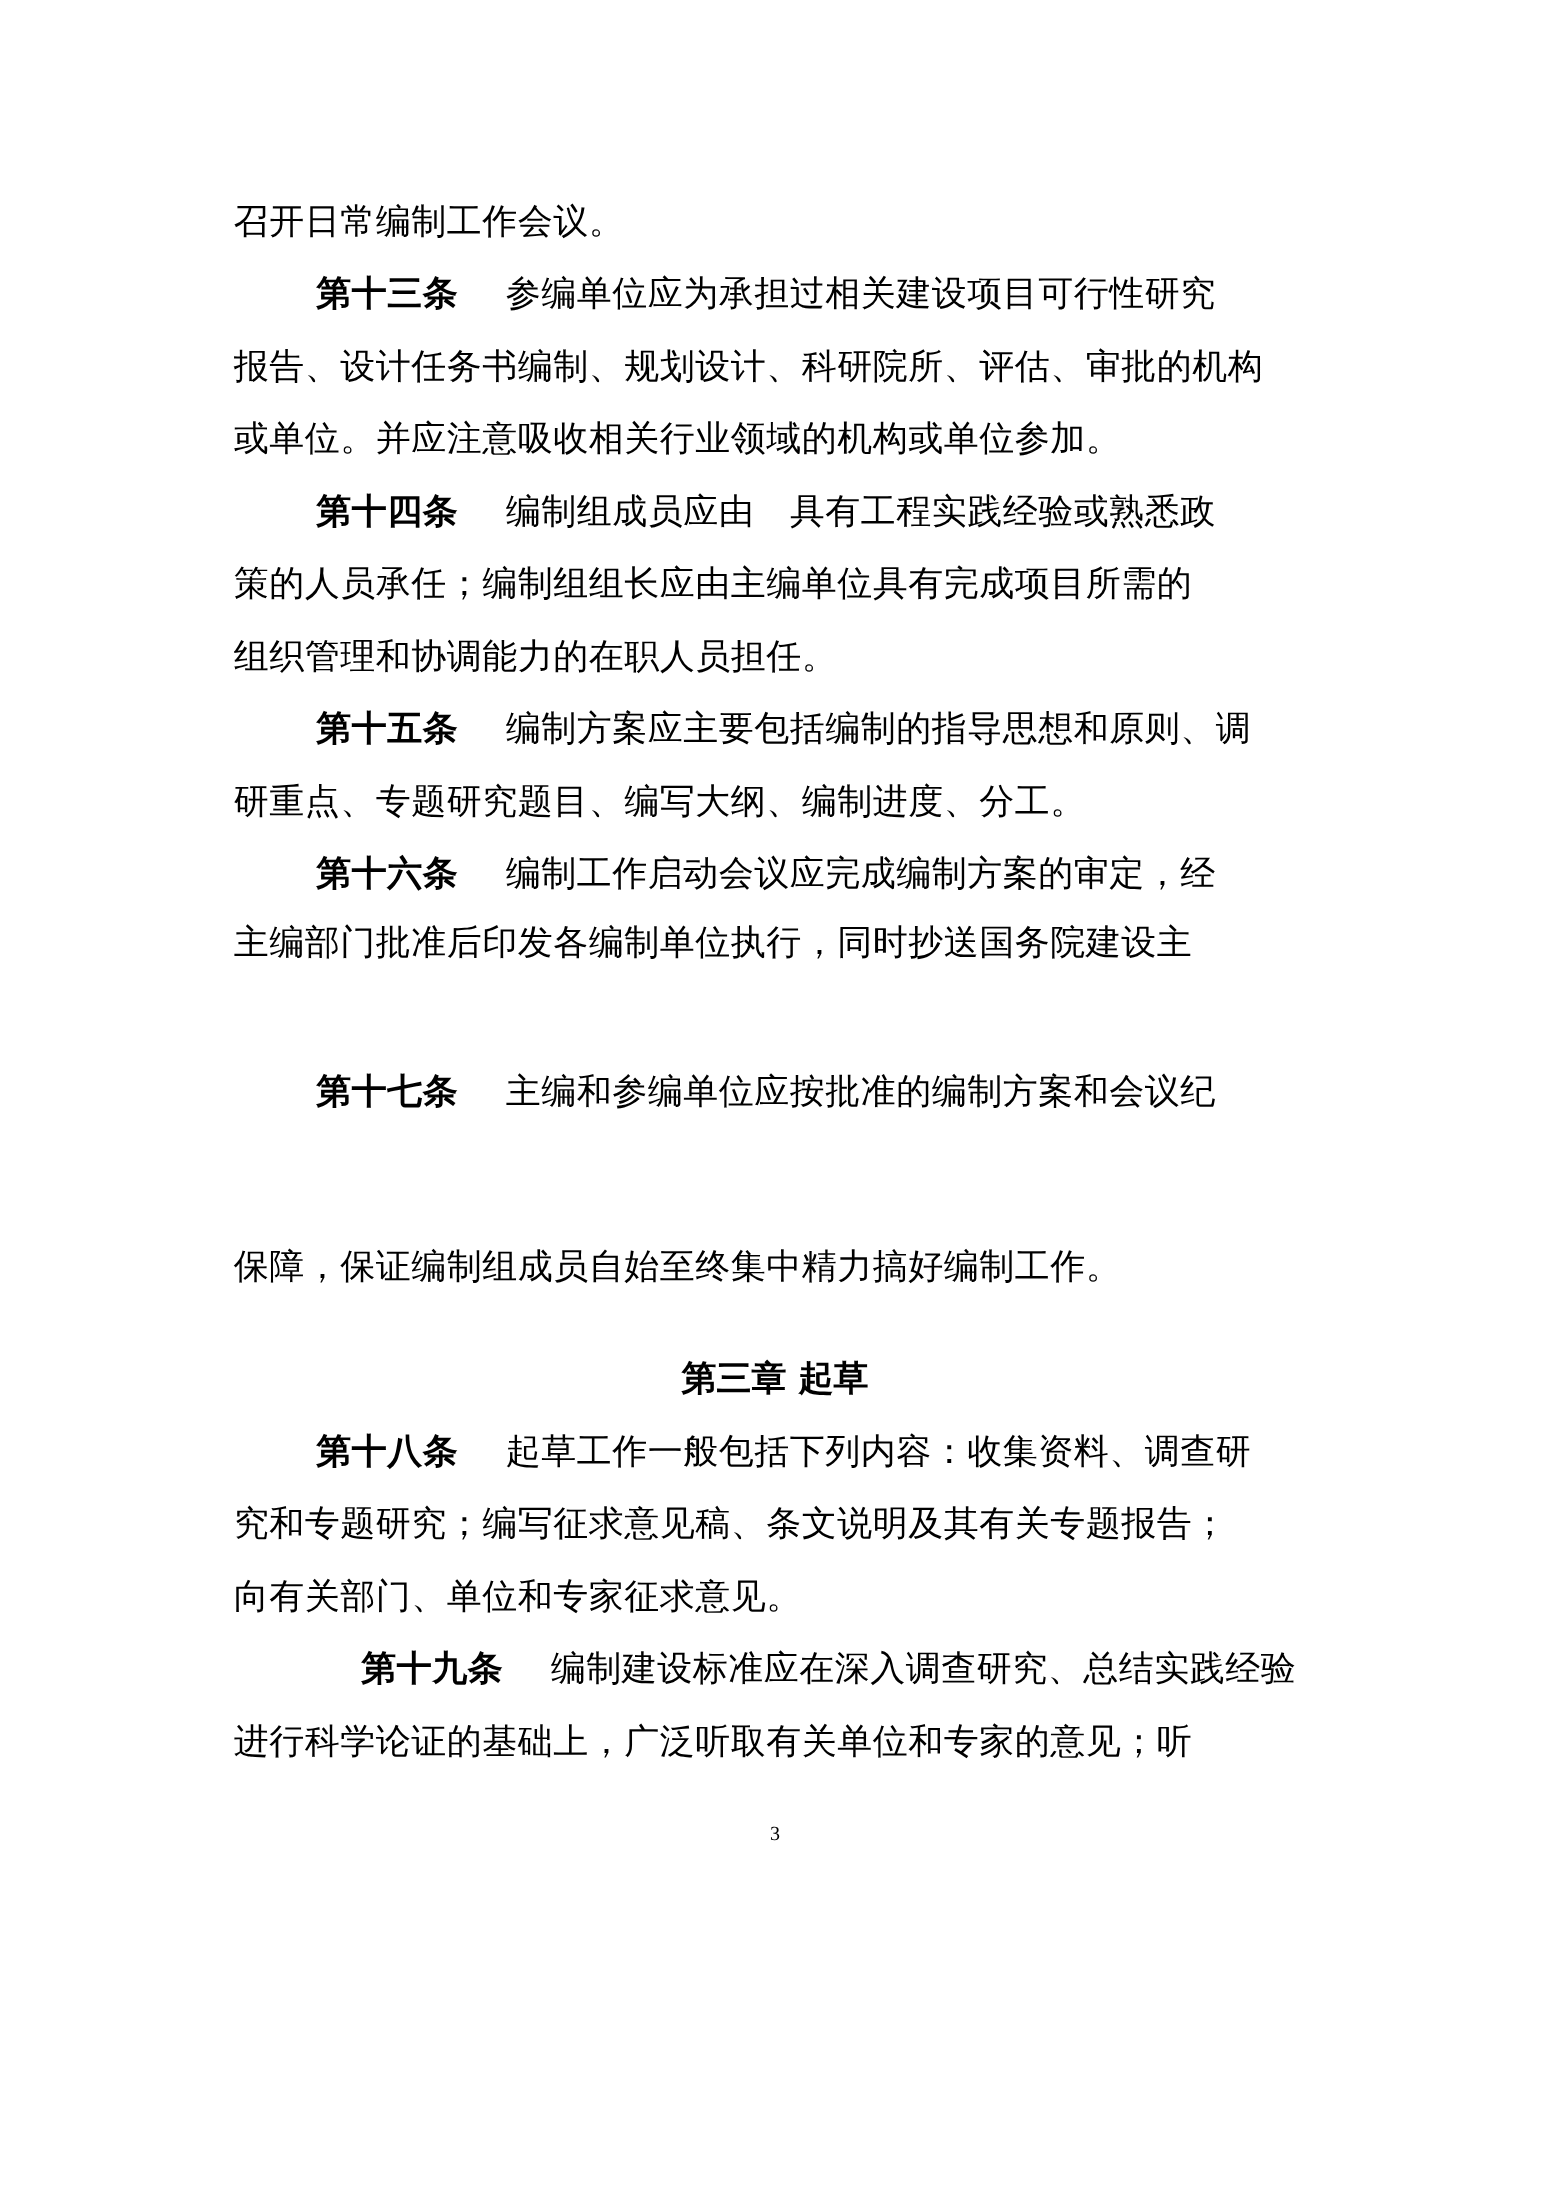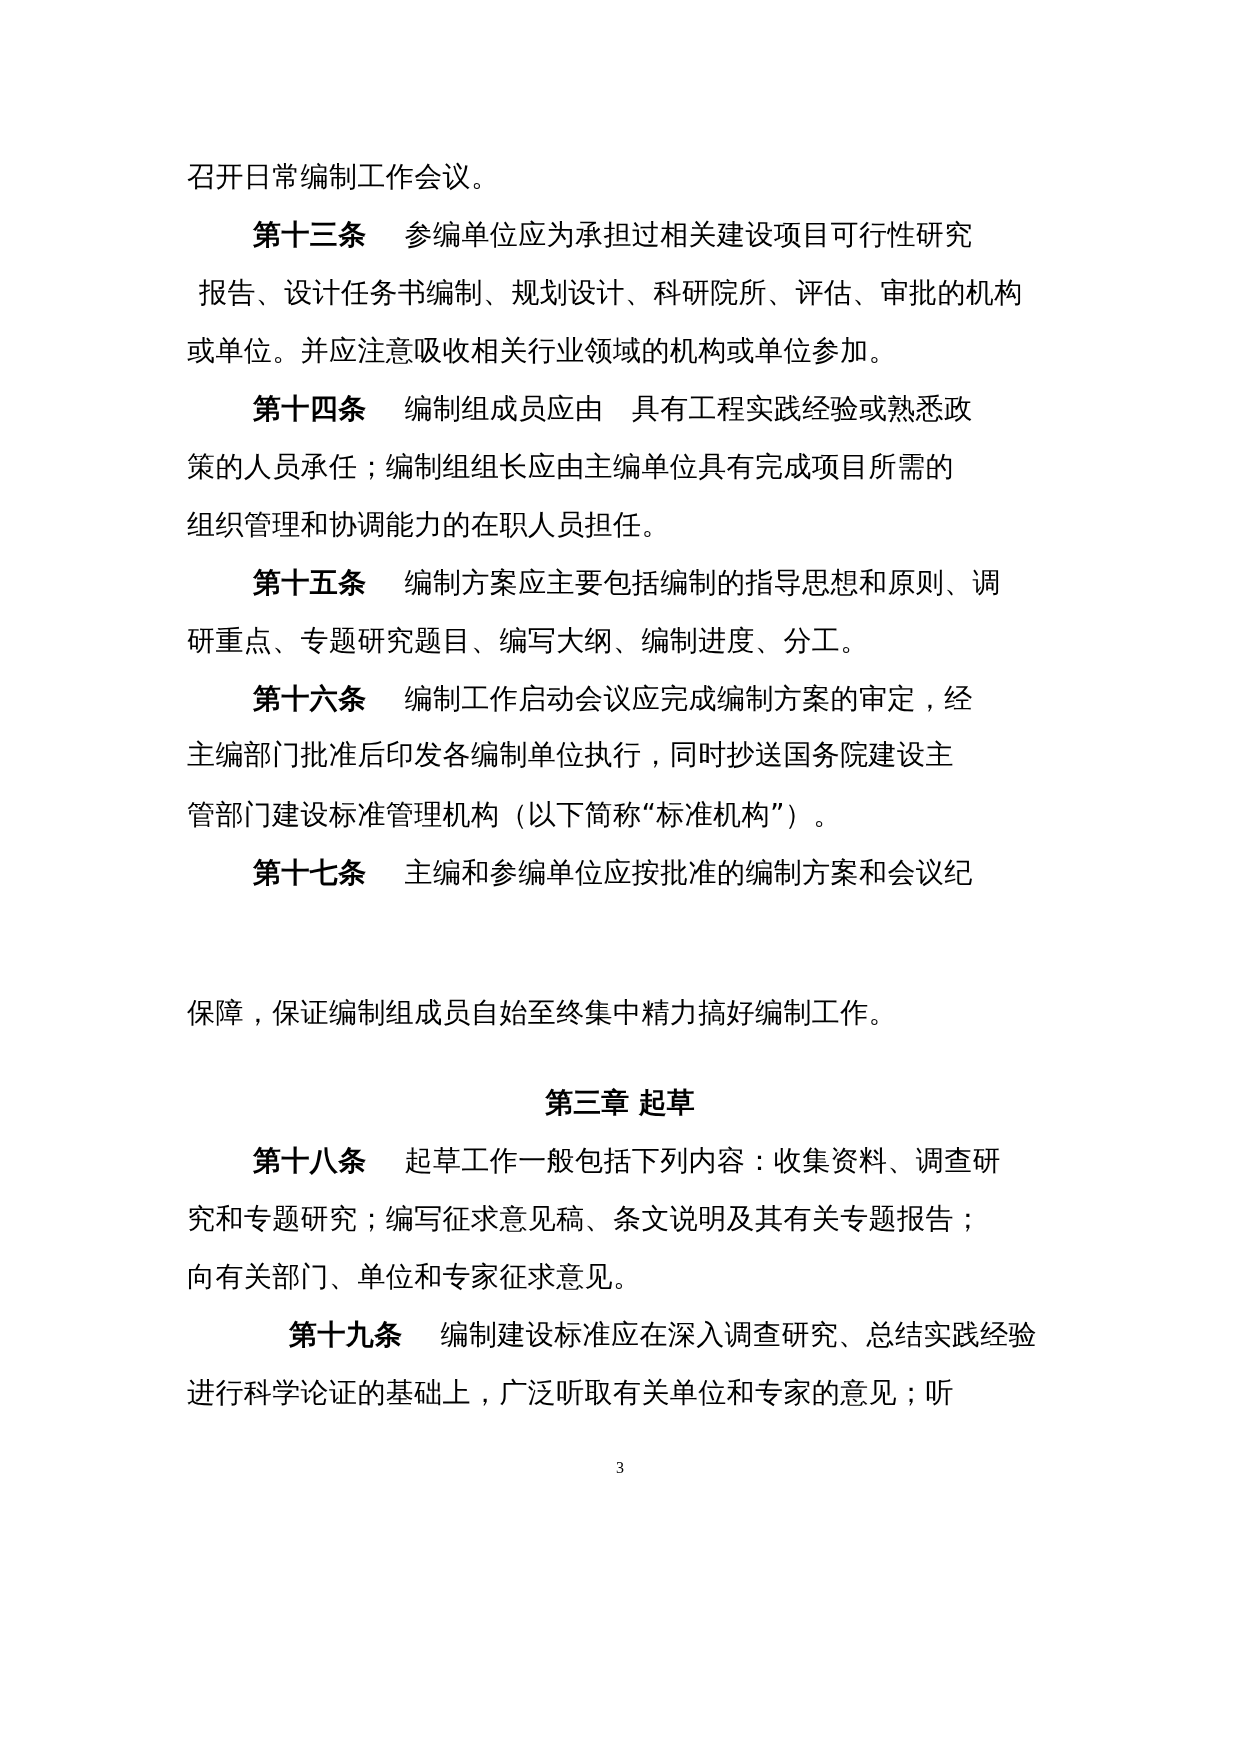"报告、设计任务书编制、规划设计、科研院所、评估、审批的机构" div.line { margin-left: 12px -> none }
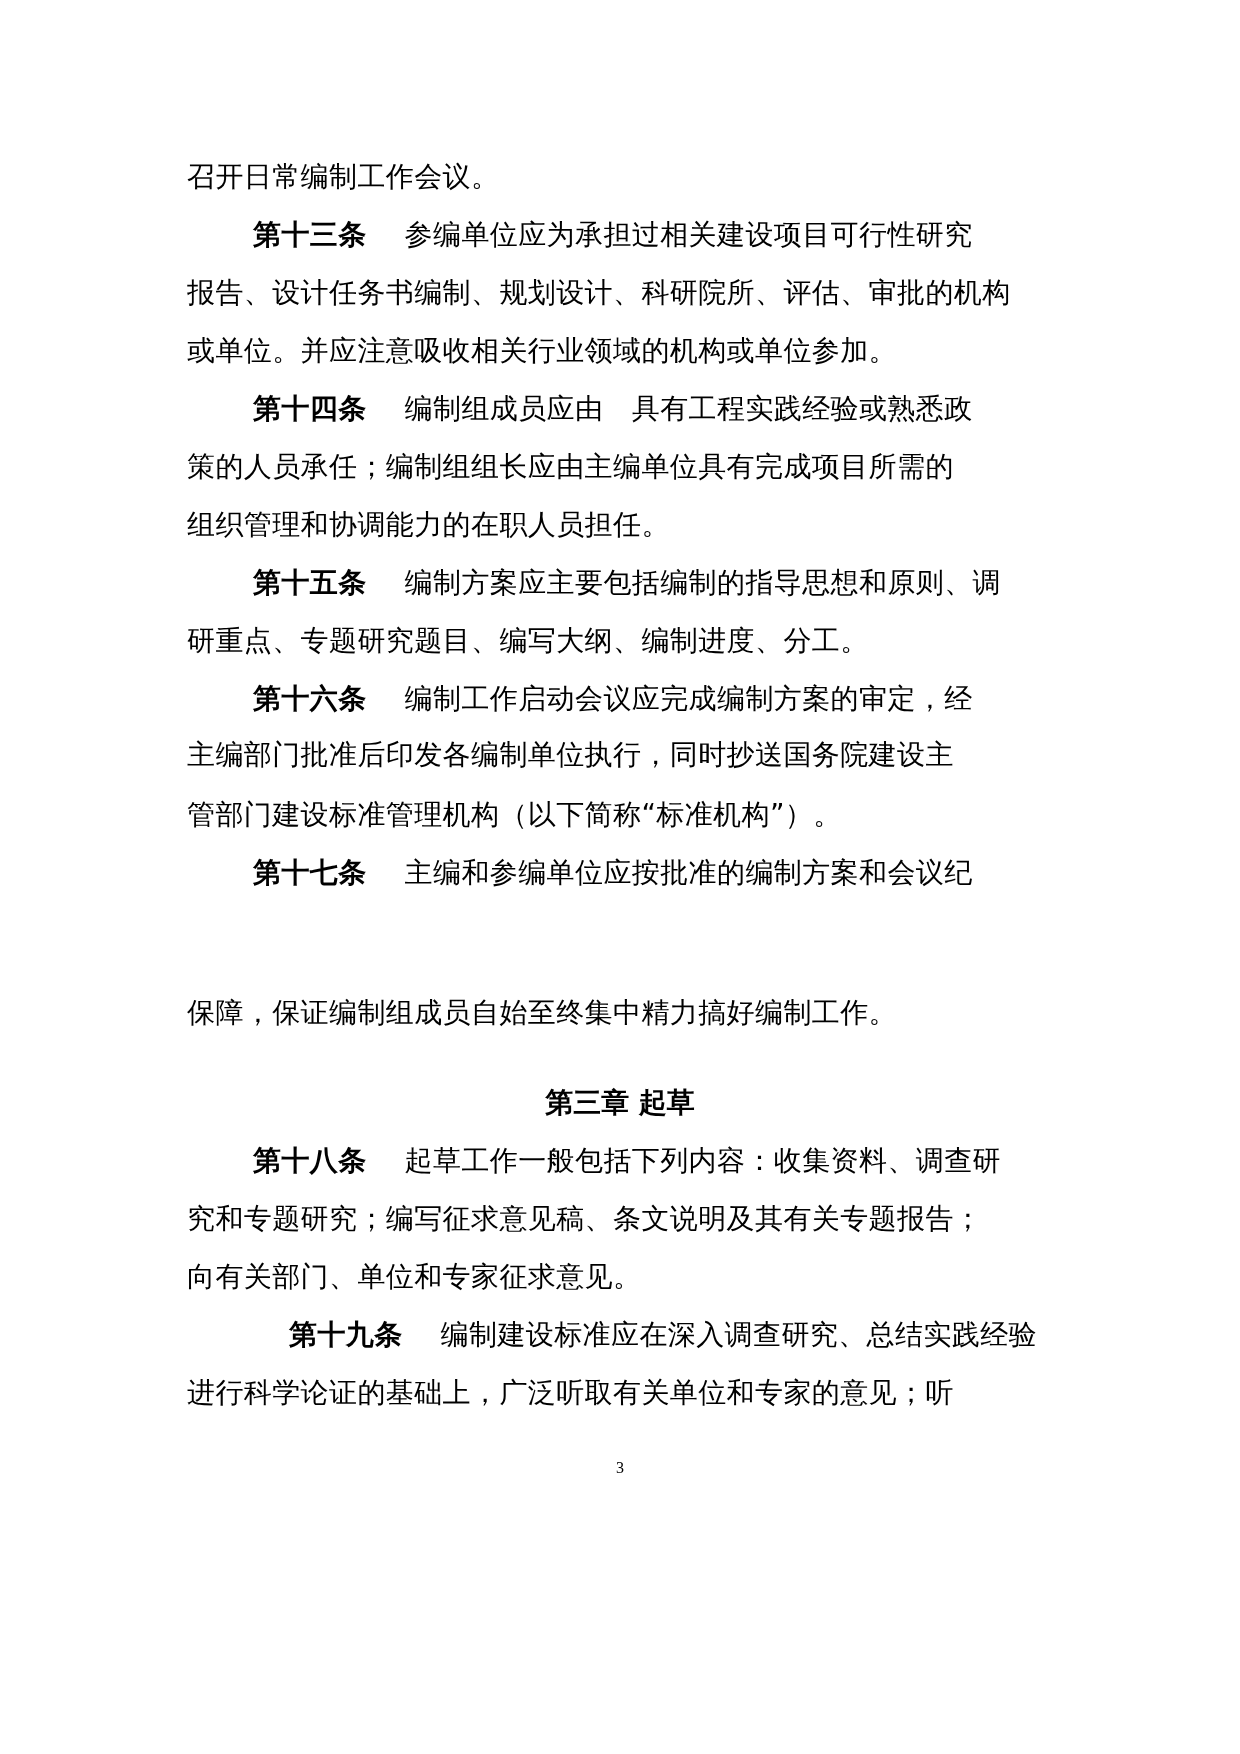"管部门建设标准管理机构（以下简称“标准机构”）。" div.line { html: <div>管部门建设标准管理机构（以下简称“标准机构”）。</div> -> none }
